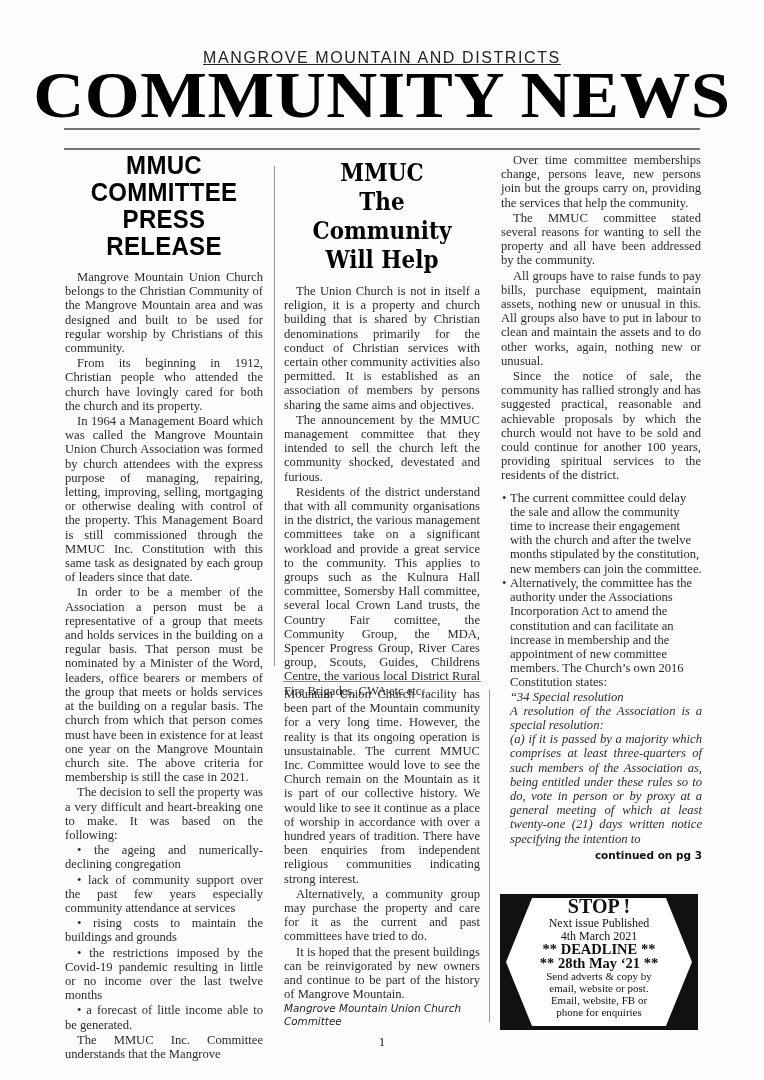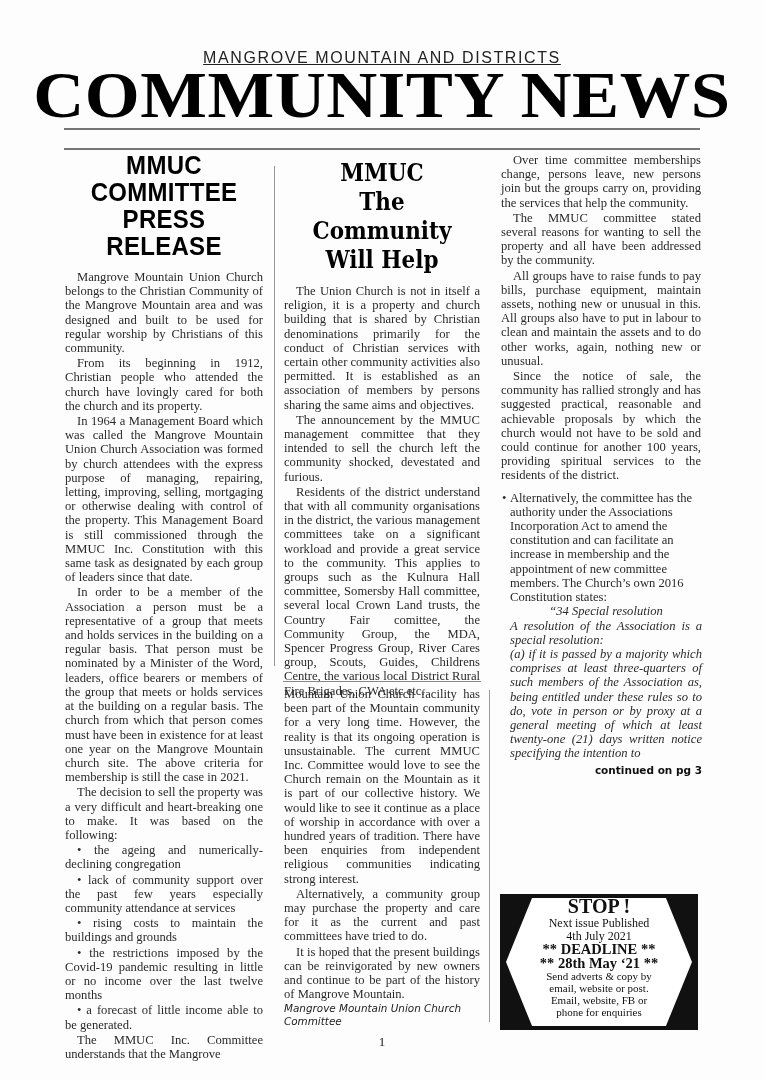"The current committee could delay" li { html: none -> <li>The current committee could delay the sale and allow the community time to increase their engagement with the church and after the twelve months stipulated by the constitution, new members can join the committee.</li> }
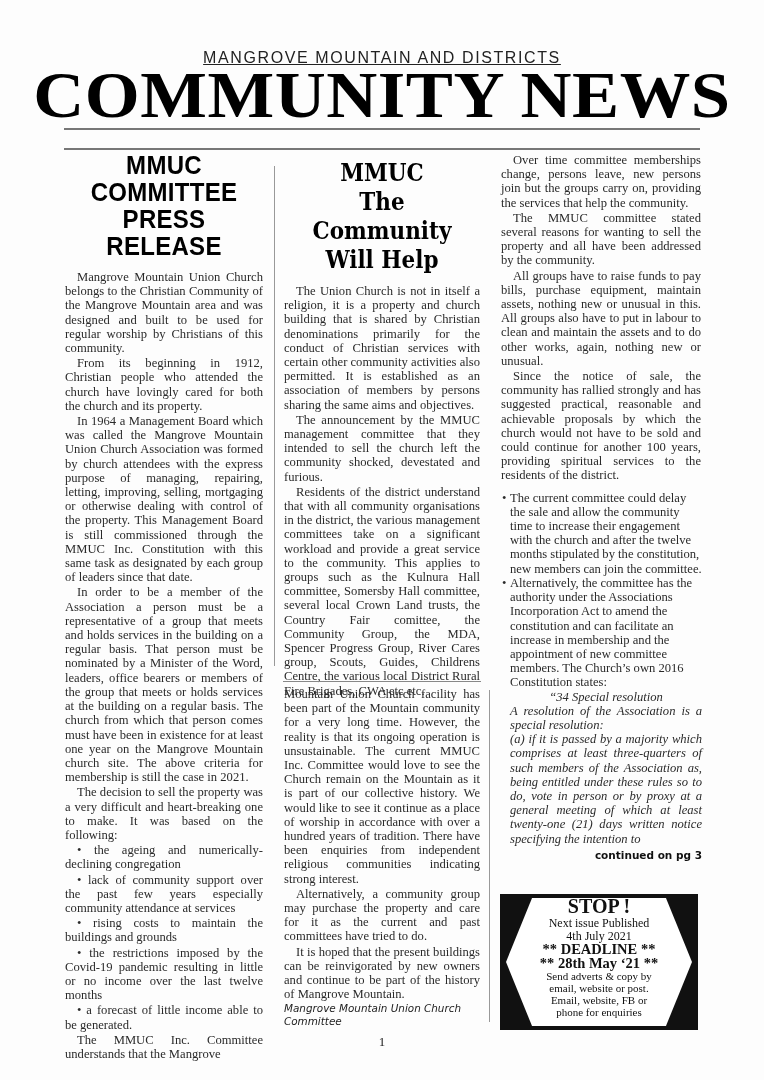"“34 Special resolution" .quote.first { text-align: center -> left }
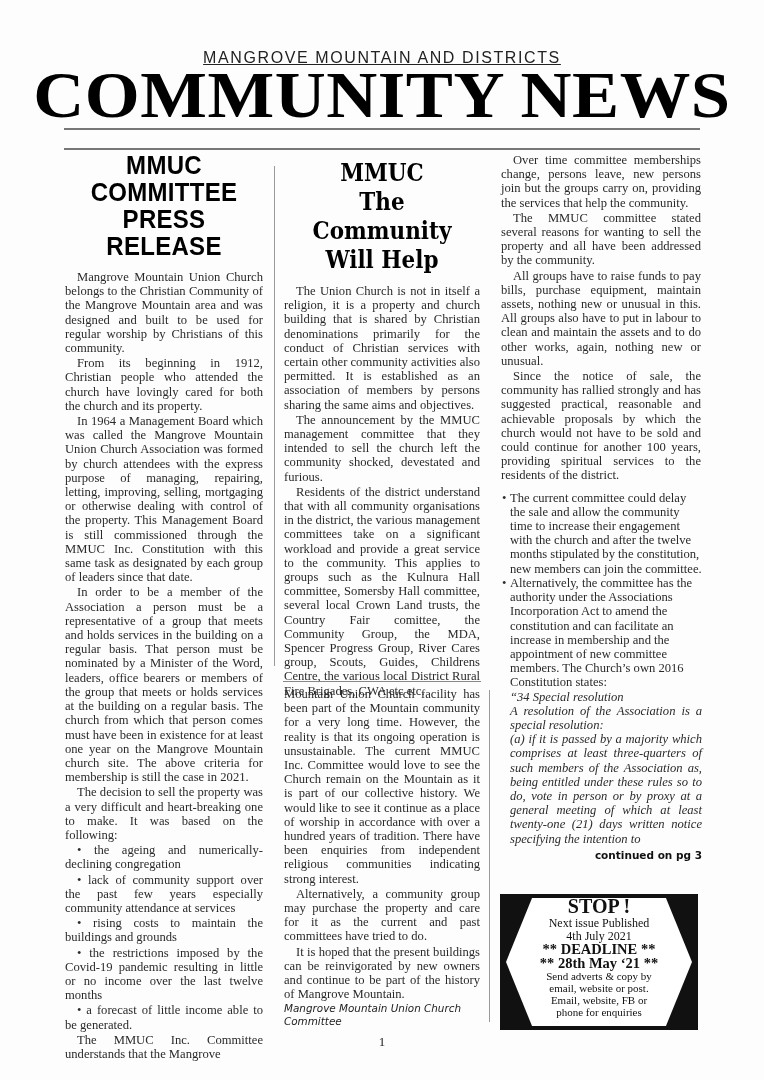"4th July 2021" div.stop-line { text: July -> March }
